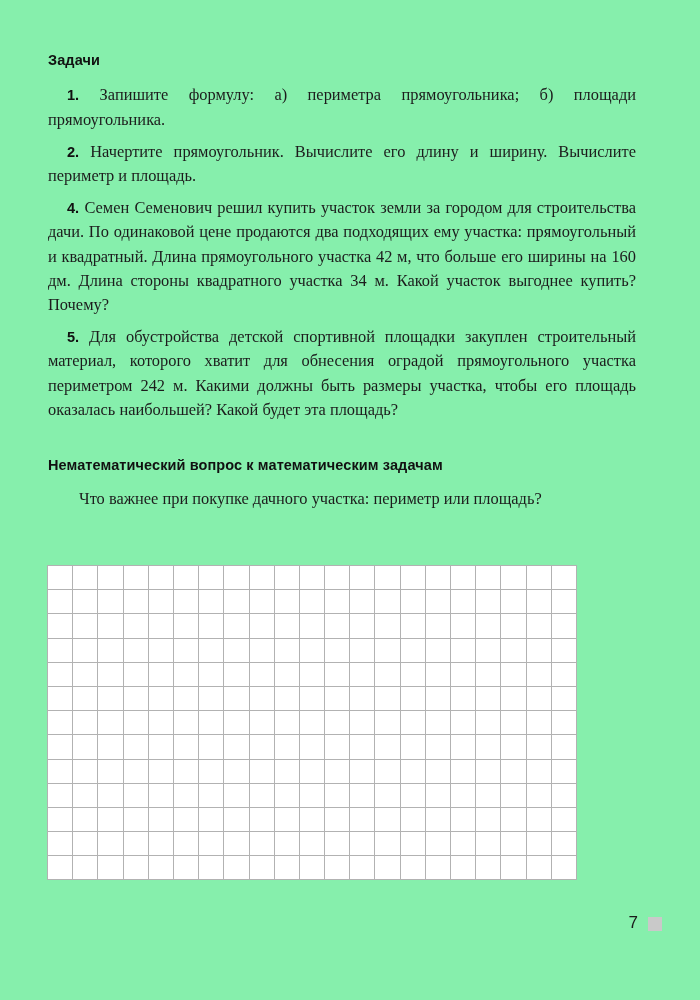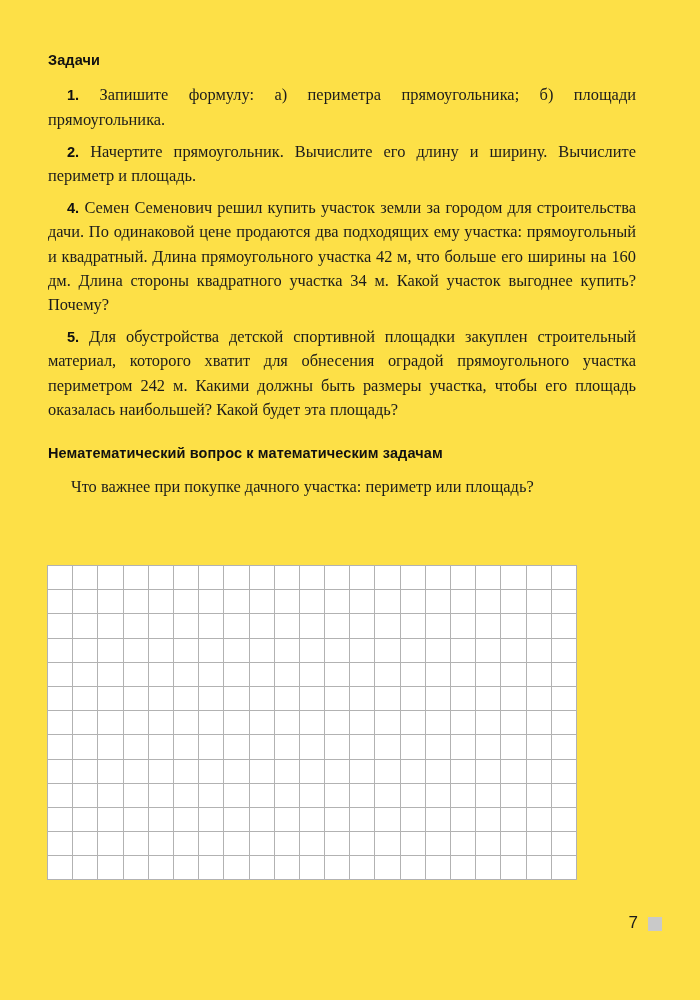"Задачи" .page { background: #fde047 -> #86efac }
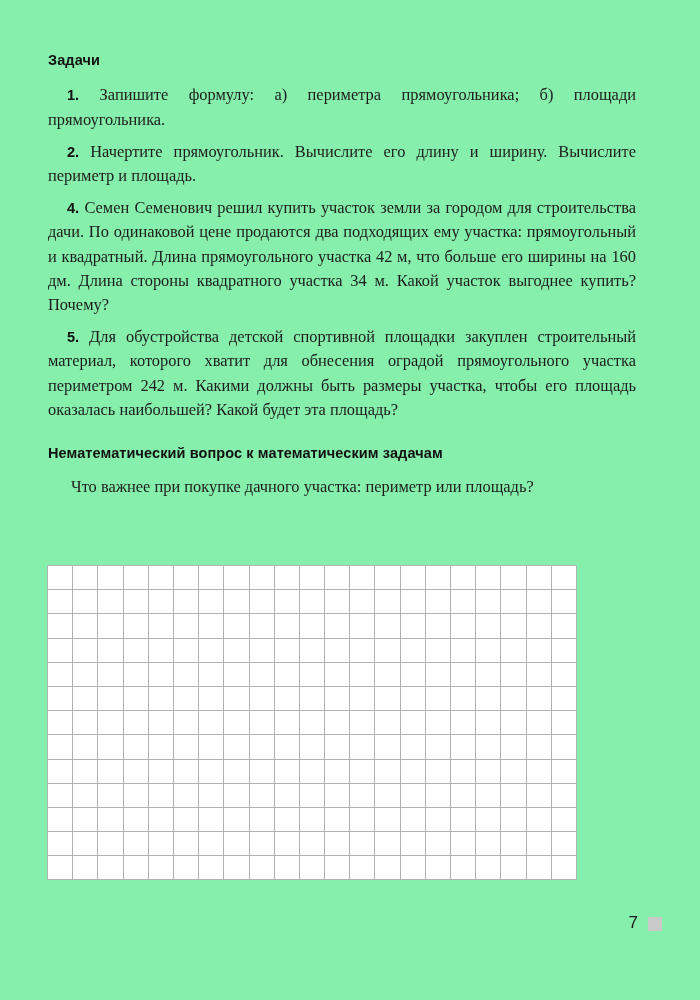"Нематематический вопрос к математическим" .section-heading.second { margin-top: 0 -> 12px }
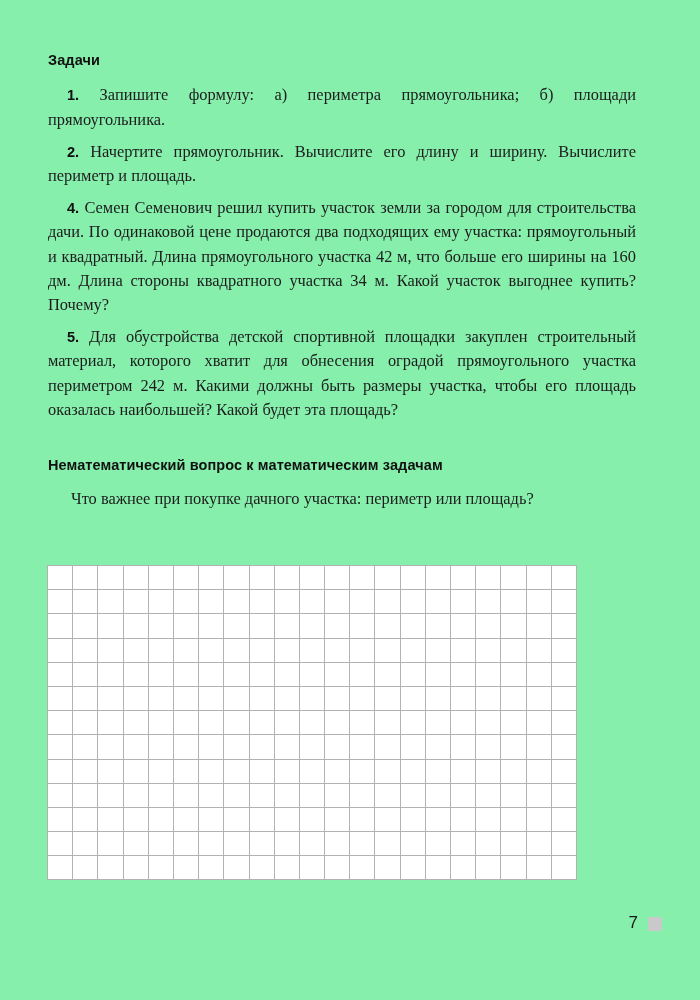"Что важнее при покупке дачного" .plain-question { margin: 4px -> 12px }
